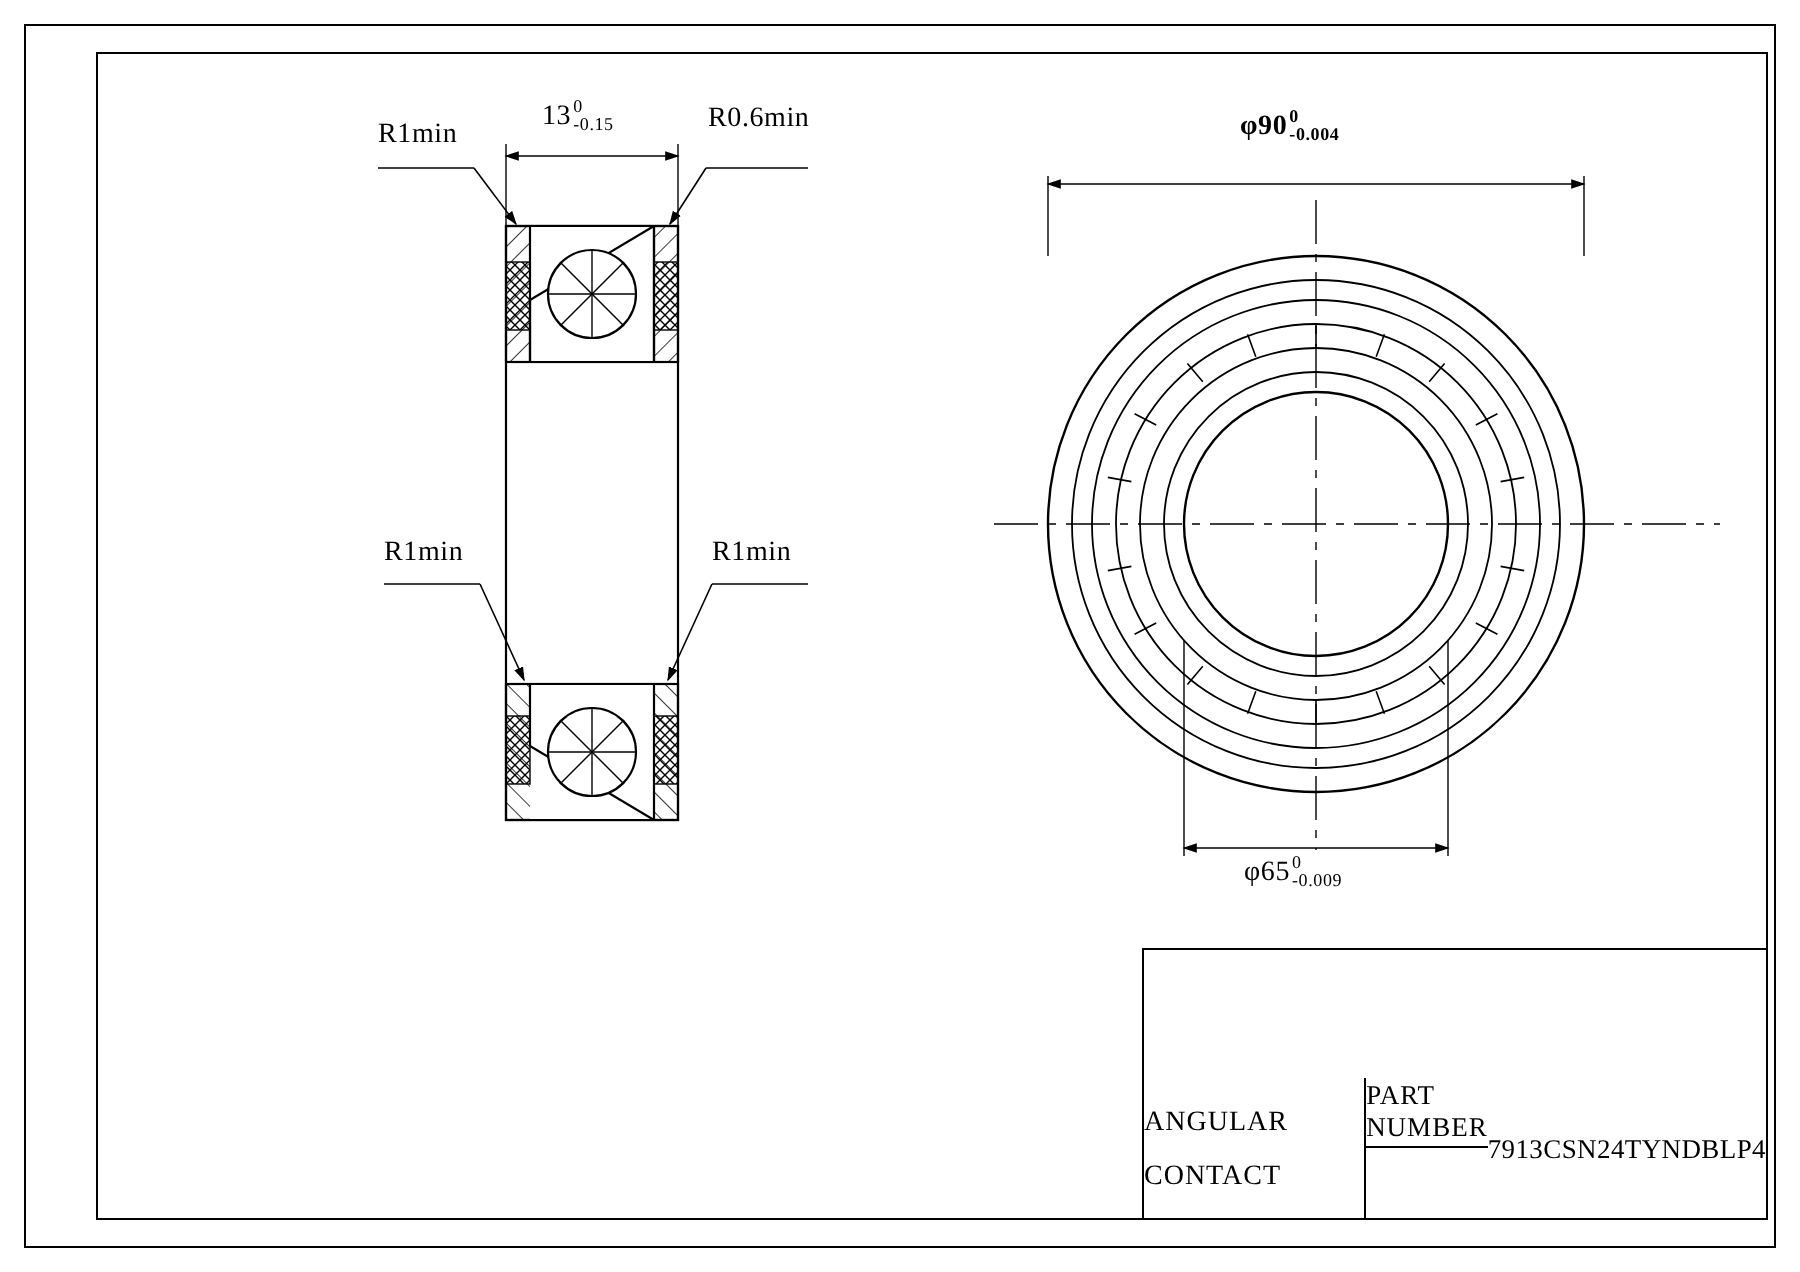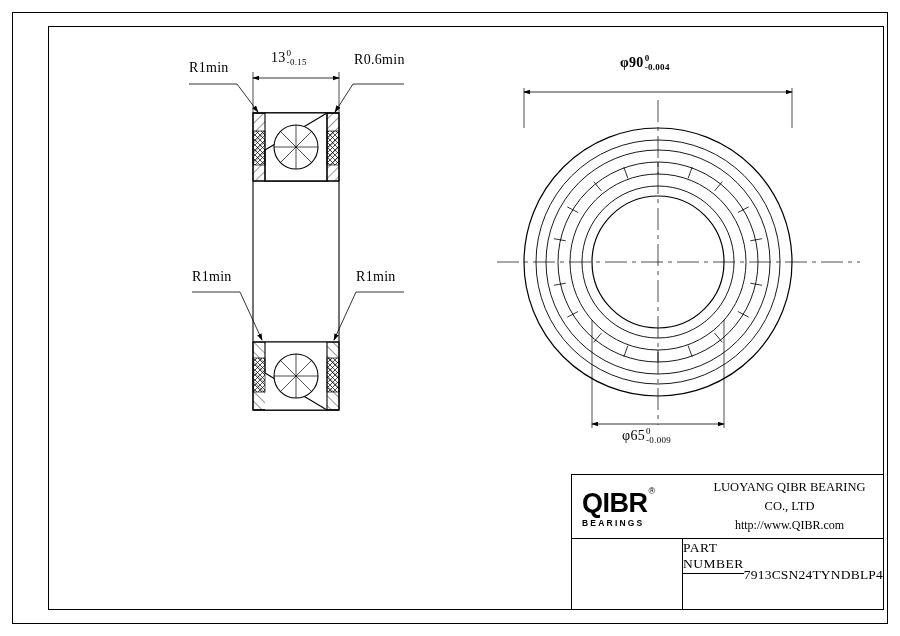"QIBR®" div.tb-top { html: <div> <div> <div><span>QIBR</span><span>®</span></div> <div>BEARINGS</div> </div> <div> <div>LUOYANG QIBR BEARING CO., LTD</div> <div>http://www.QIBR.com</div> </div> </div> -> none }
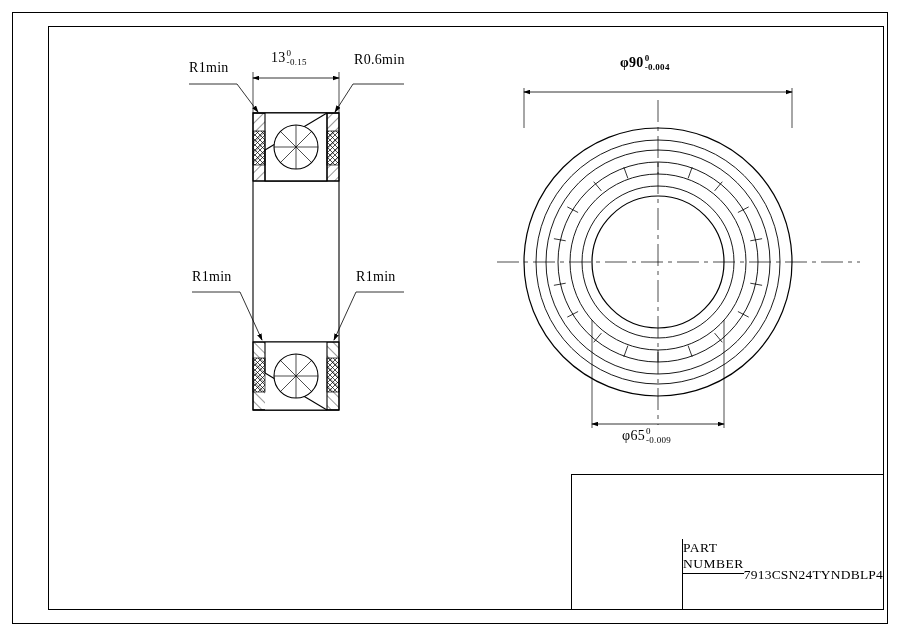"ANGULAR CONTACT" div { html: none -> <div>ANGULAR CONTACT</div> }
